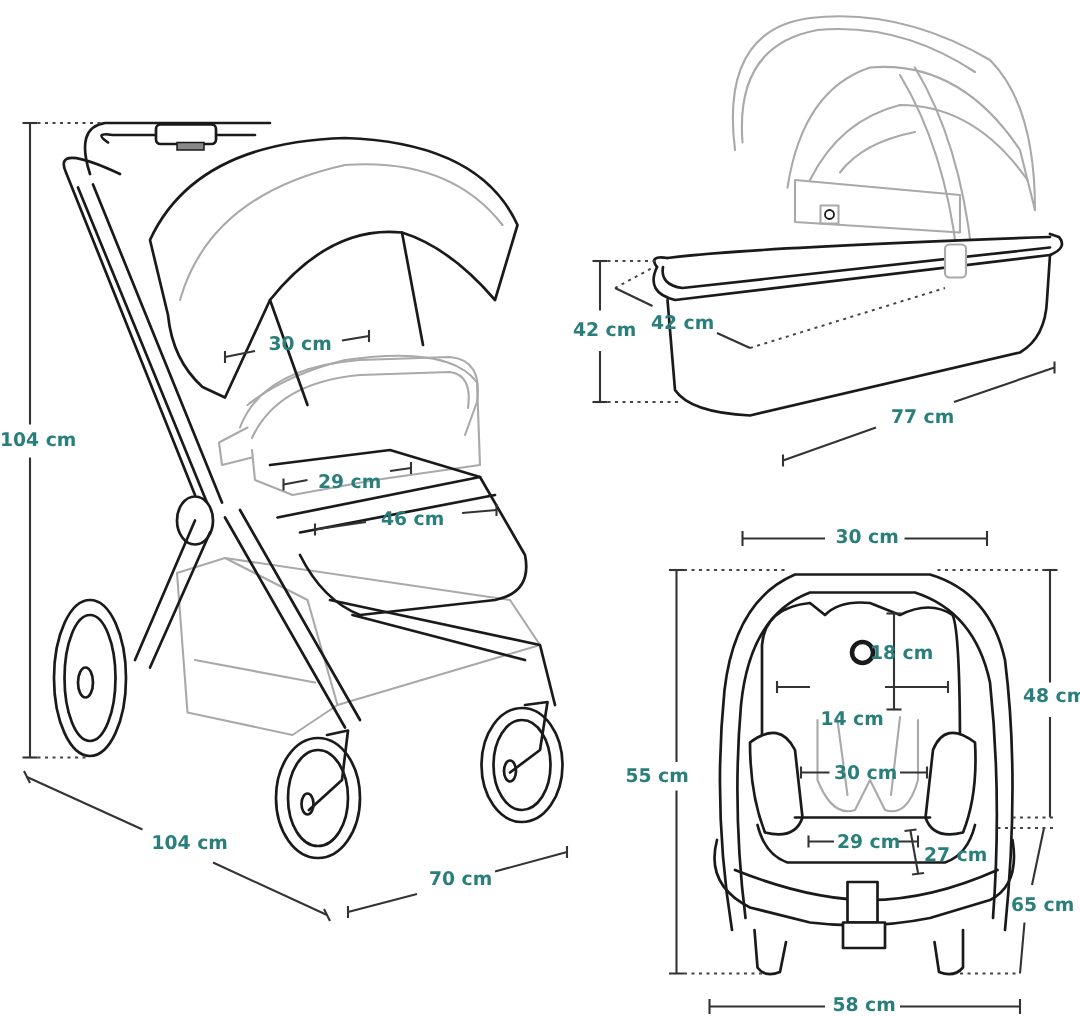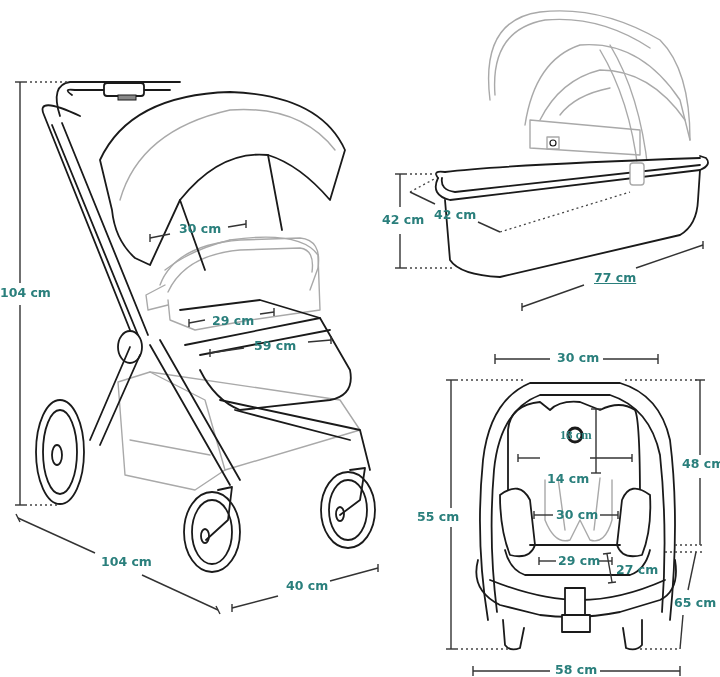"77 cm" span.lbl { text-decoration: underline -> none }
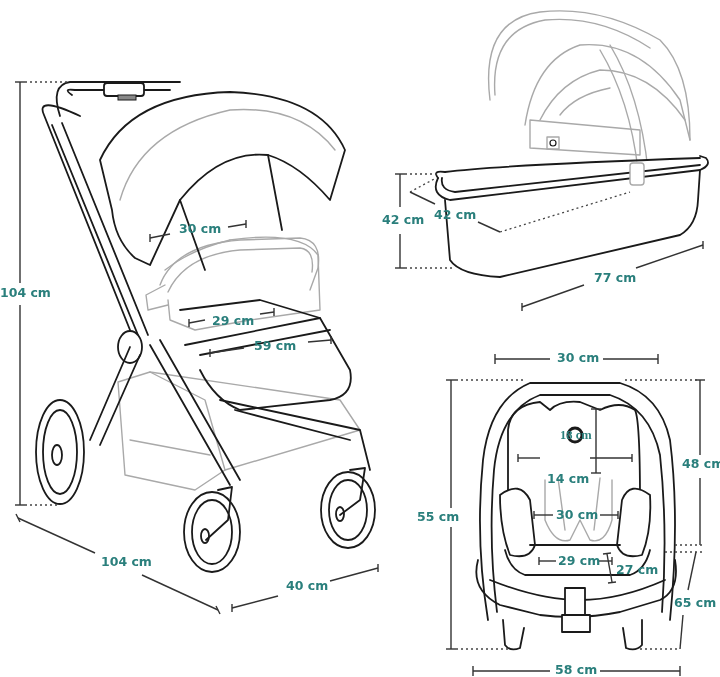"59 cm" span.lbl { text: 59 -> 46 }
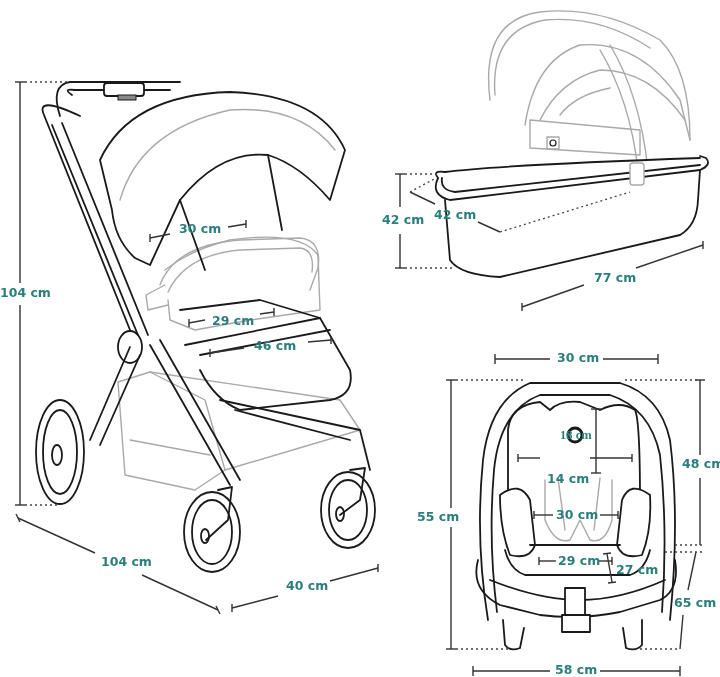"18 cm" span.lbl { font-family: Liberation Serif, serif -> none; left: 560px -> 580px }
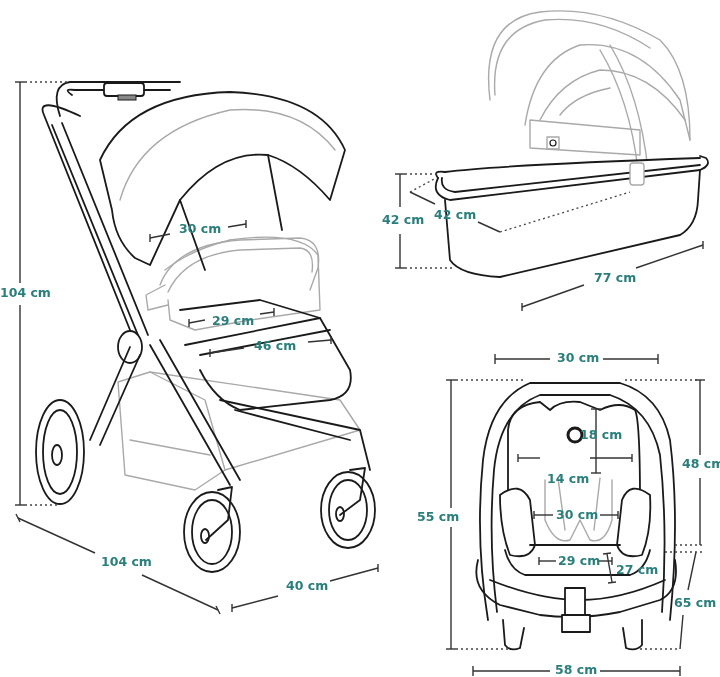"40 cm" span.lbl { text: 40 -> 70 }
